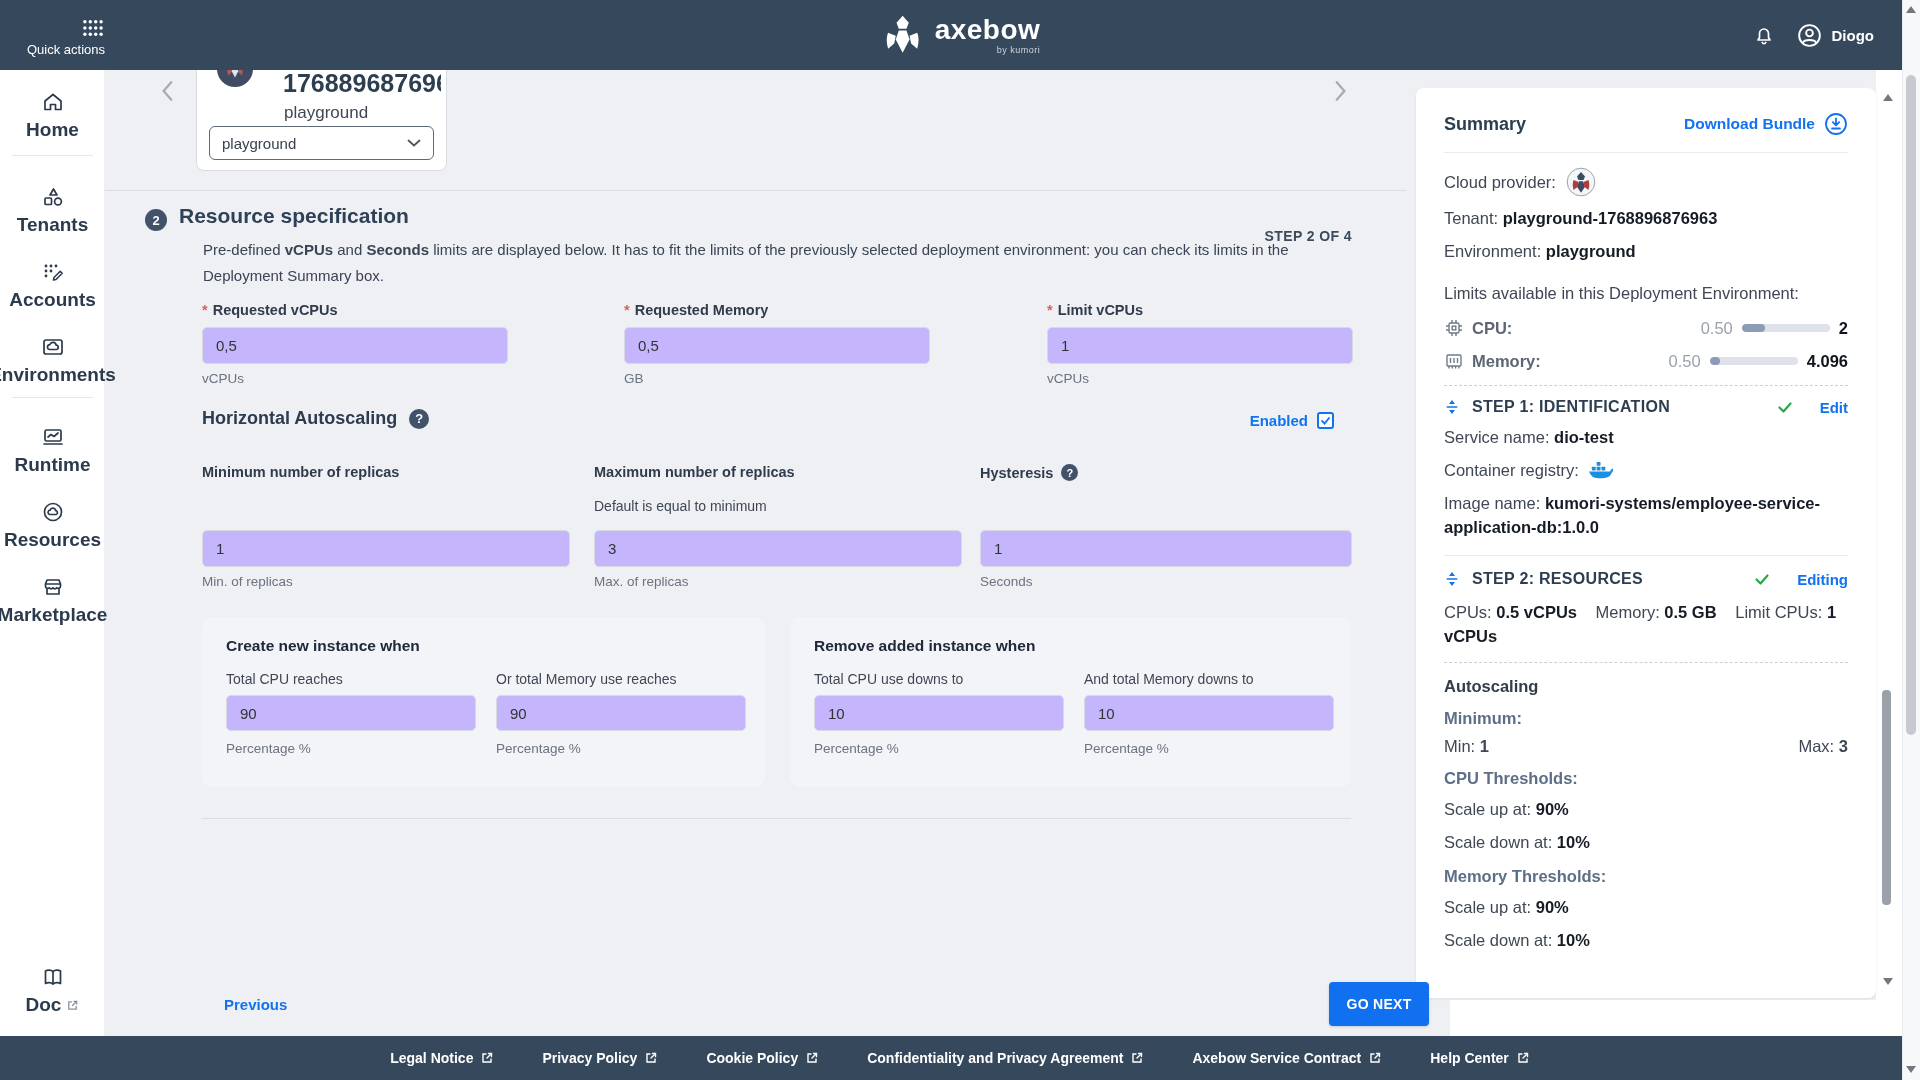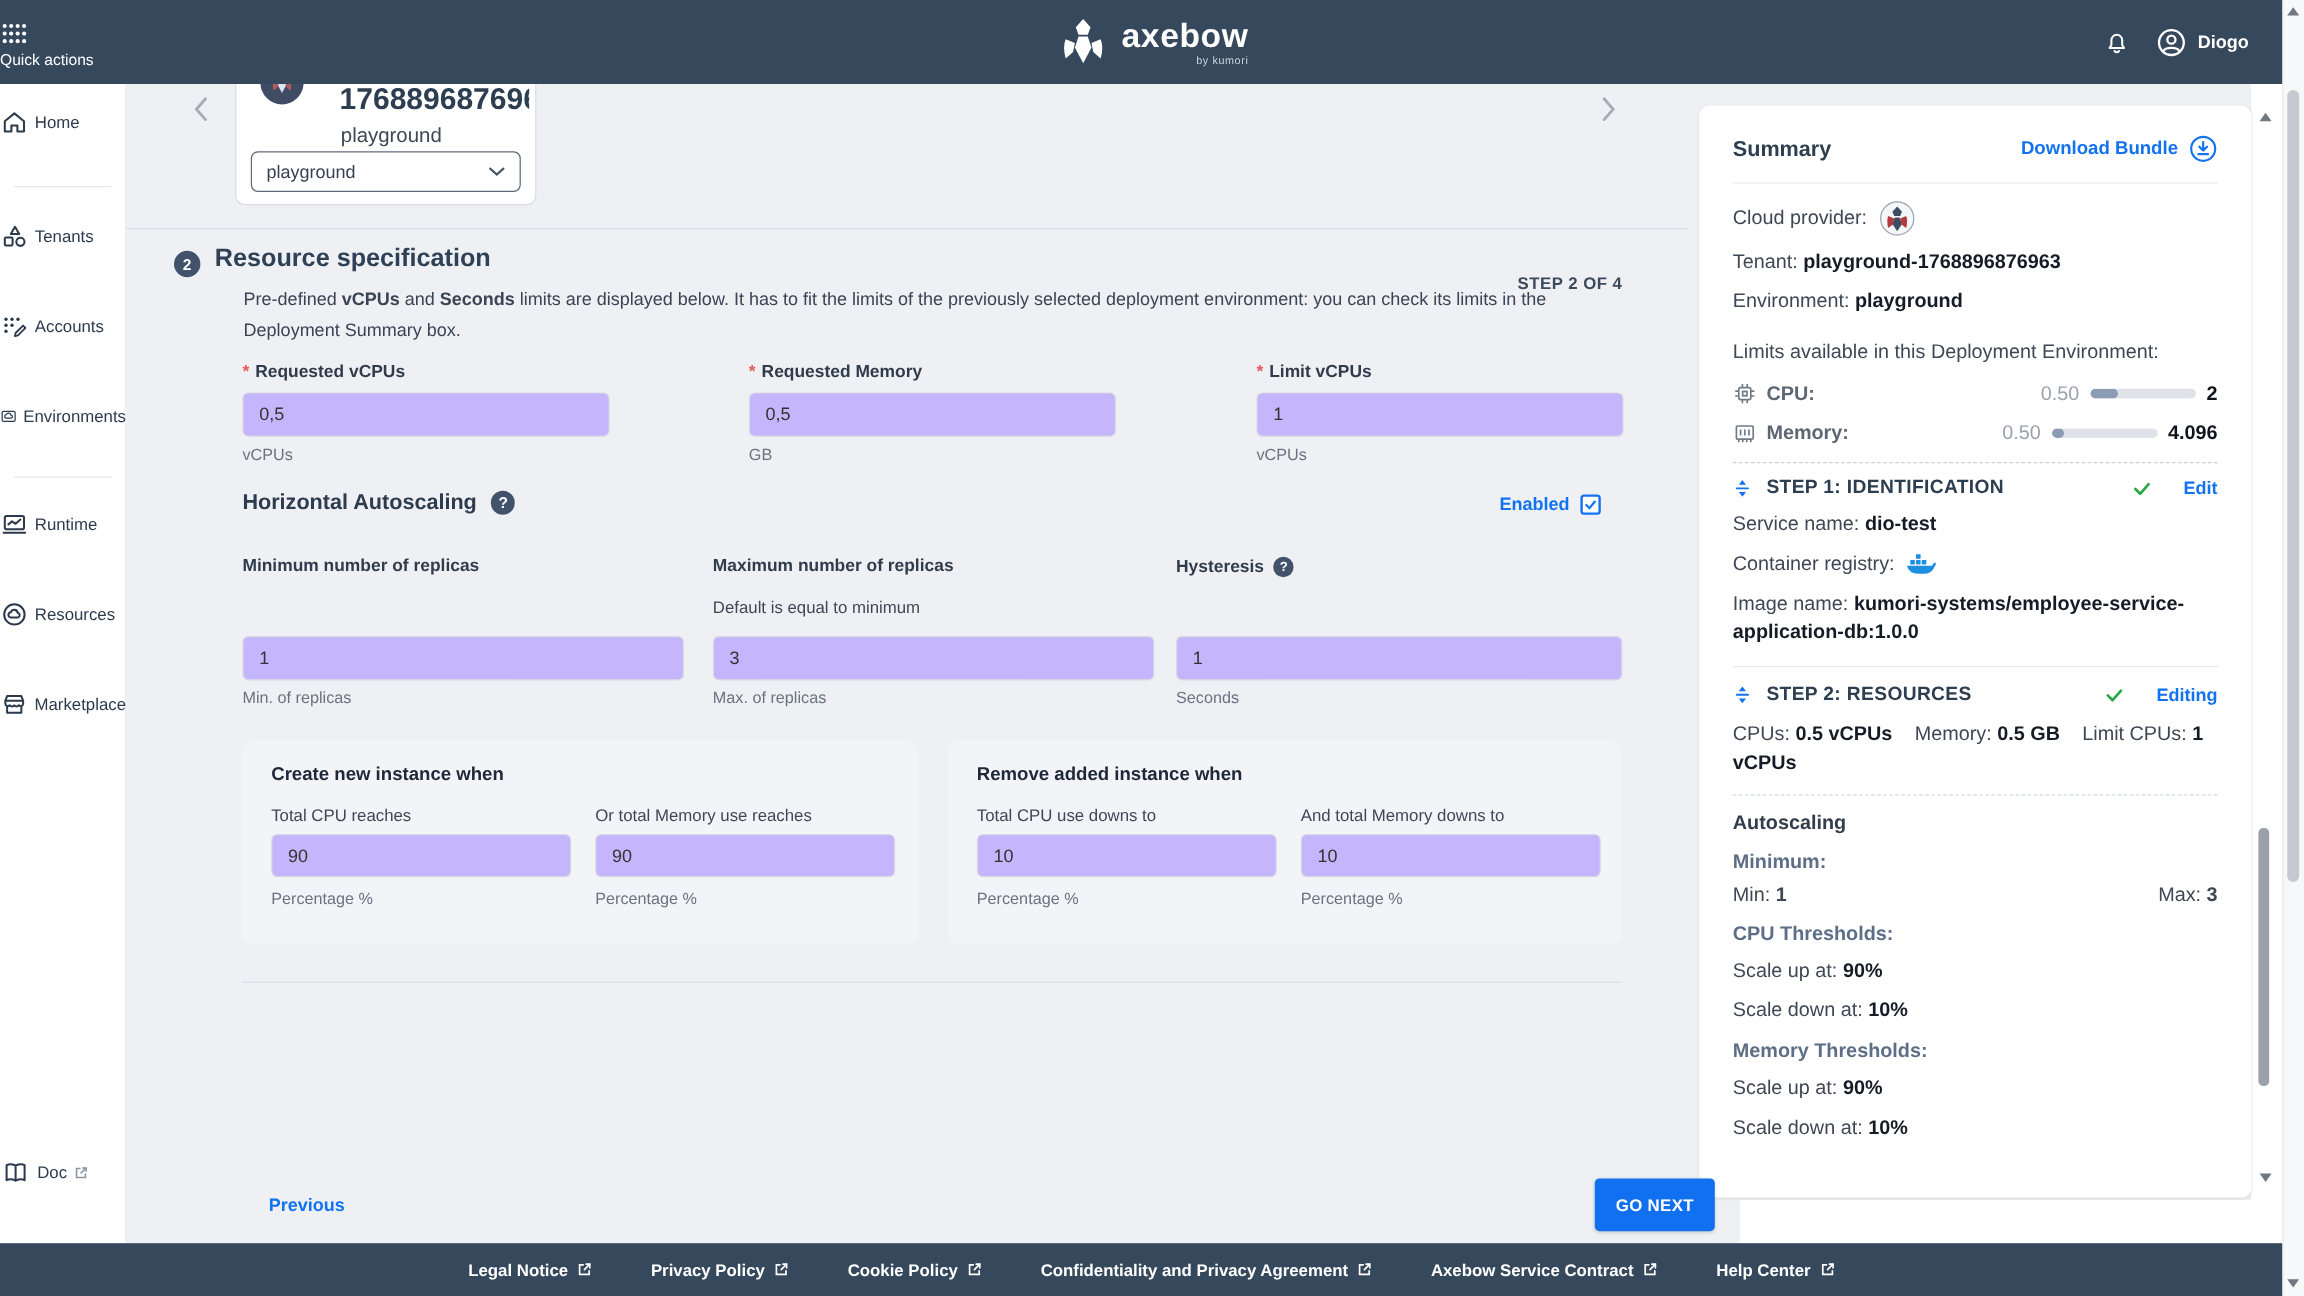"Quick actions" .quick-actions { align-items: flex-start -> flex-end }
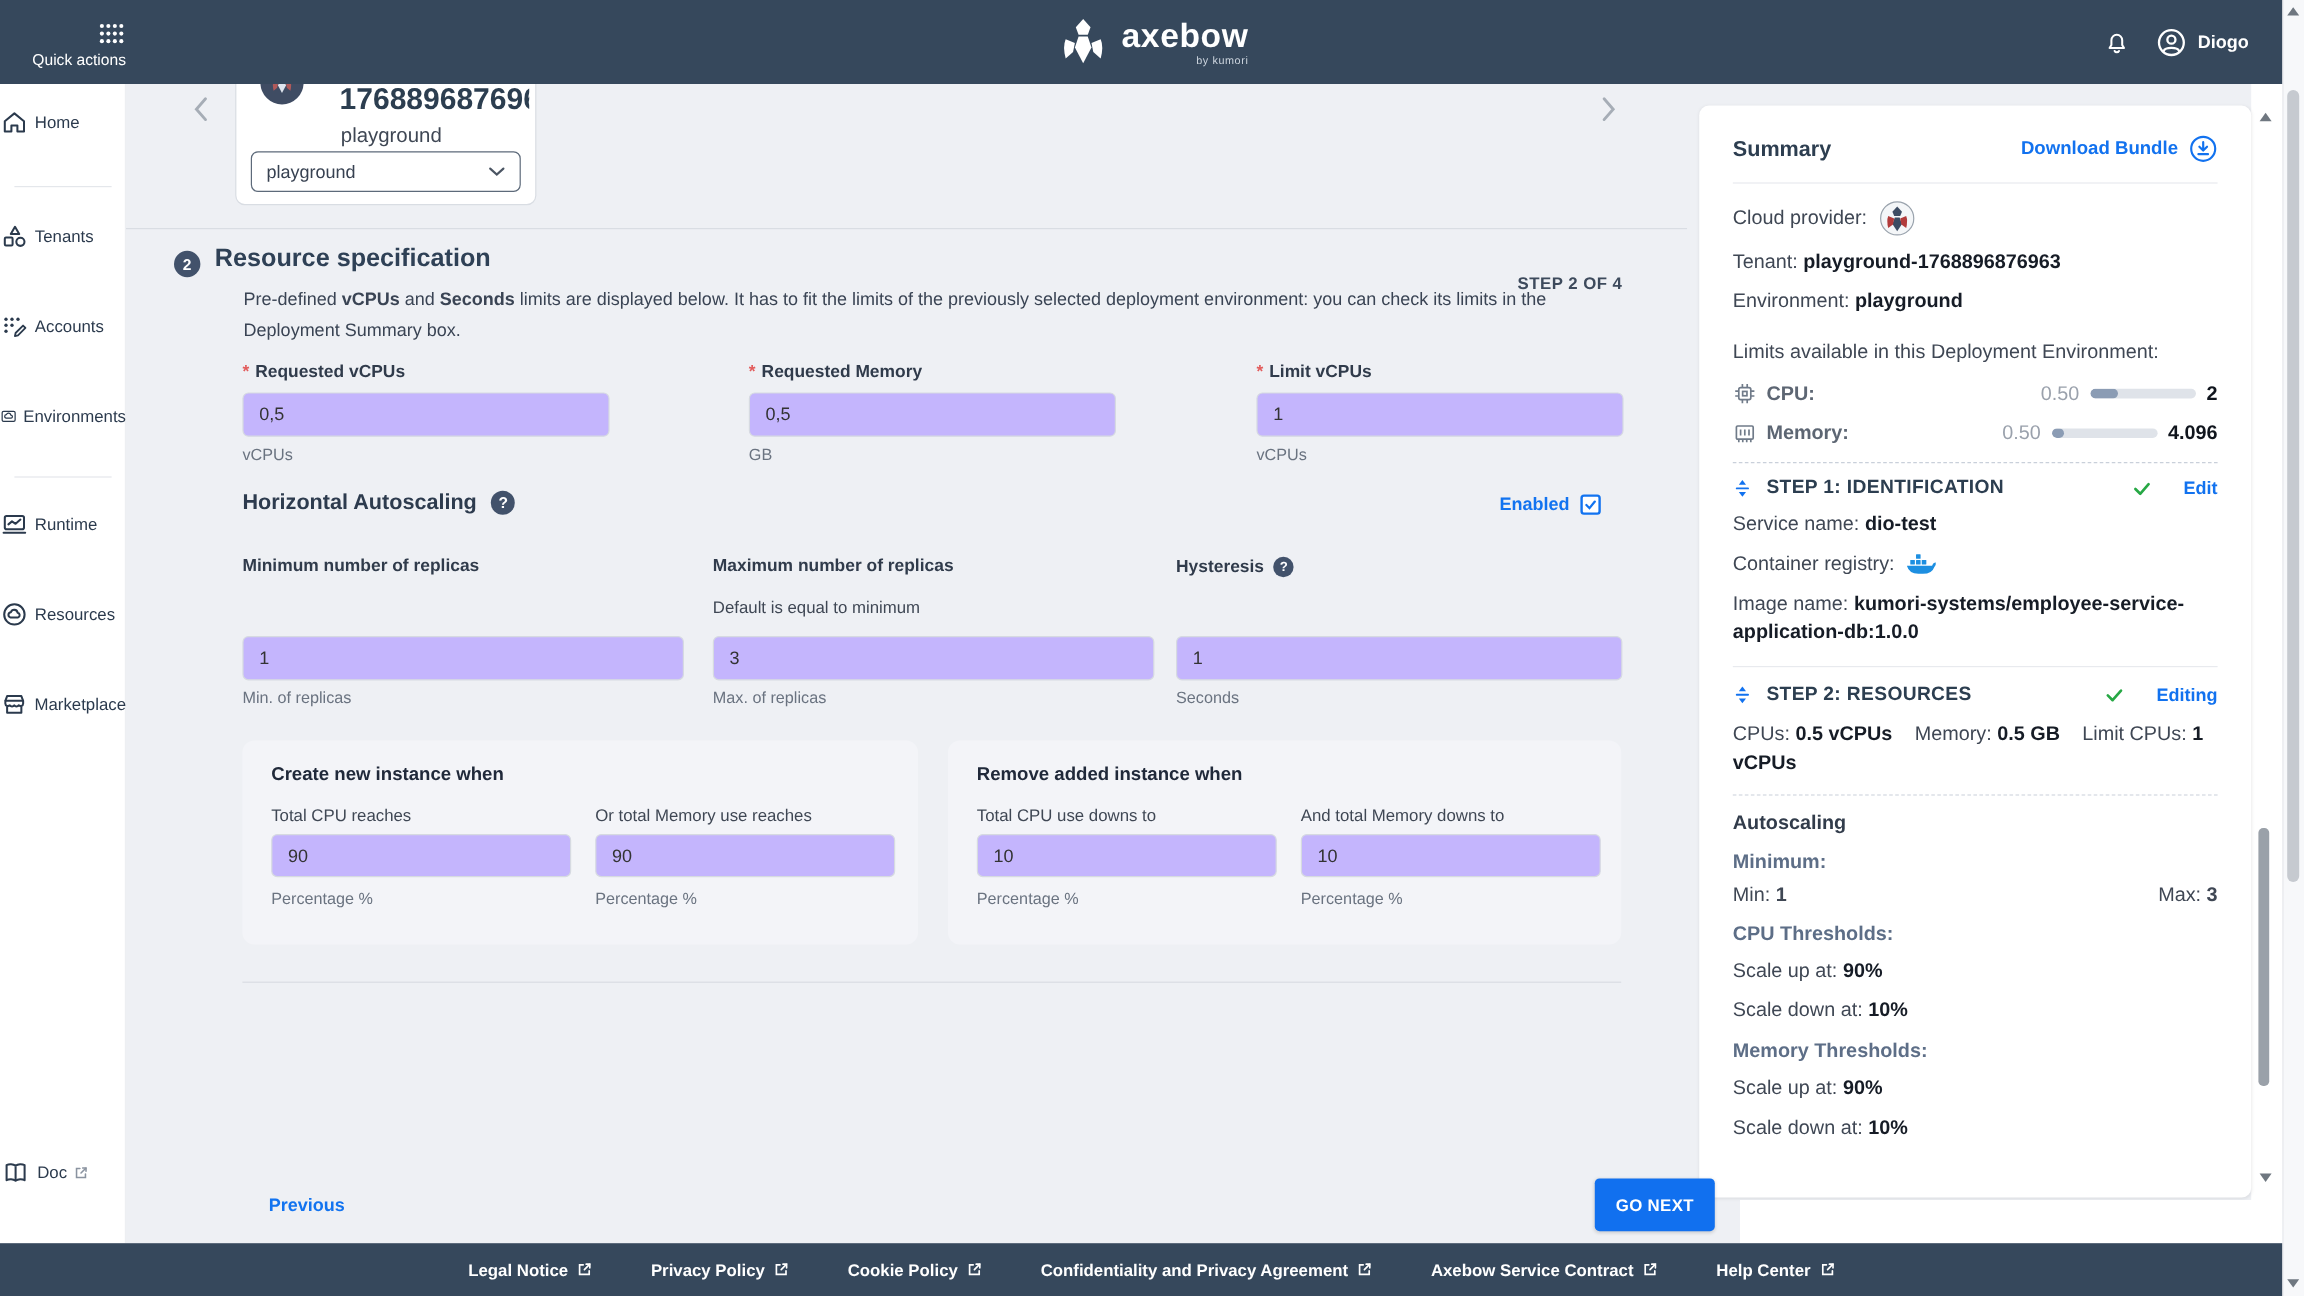"Home" .side-item { flex-direction: row -> column; font-size: 14px -> 19px; font-weight: none -> bold }
